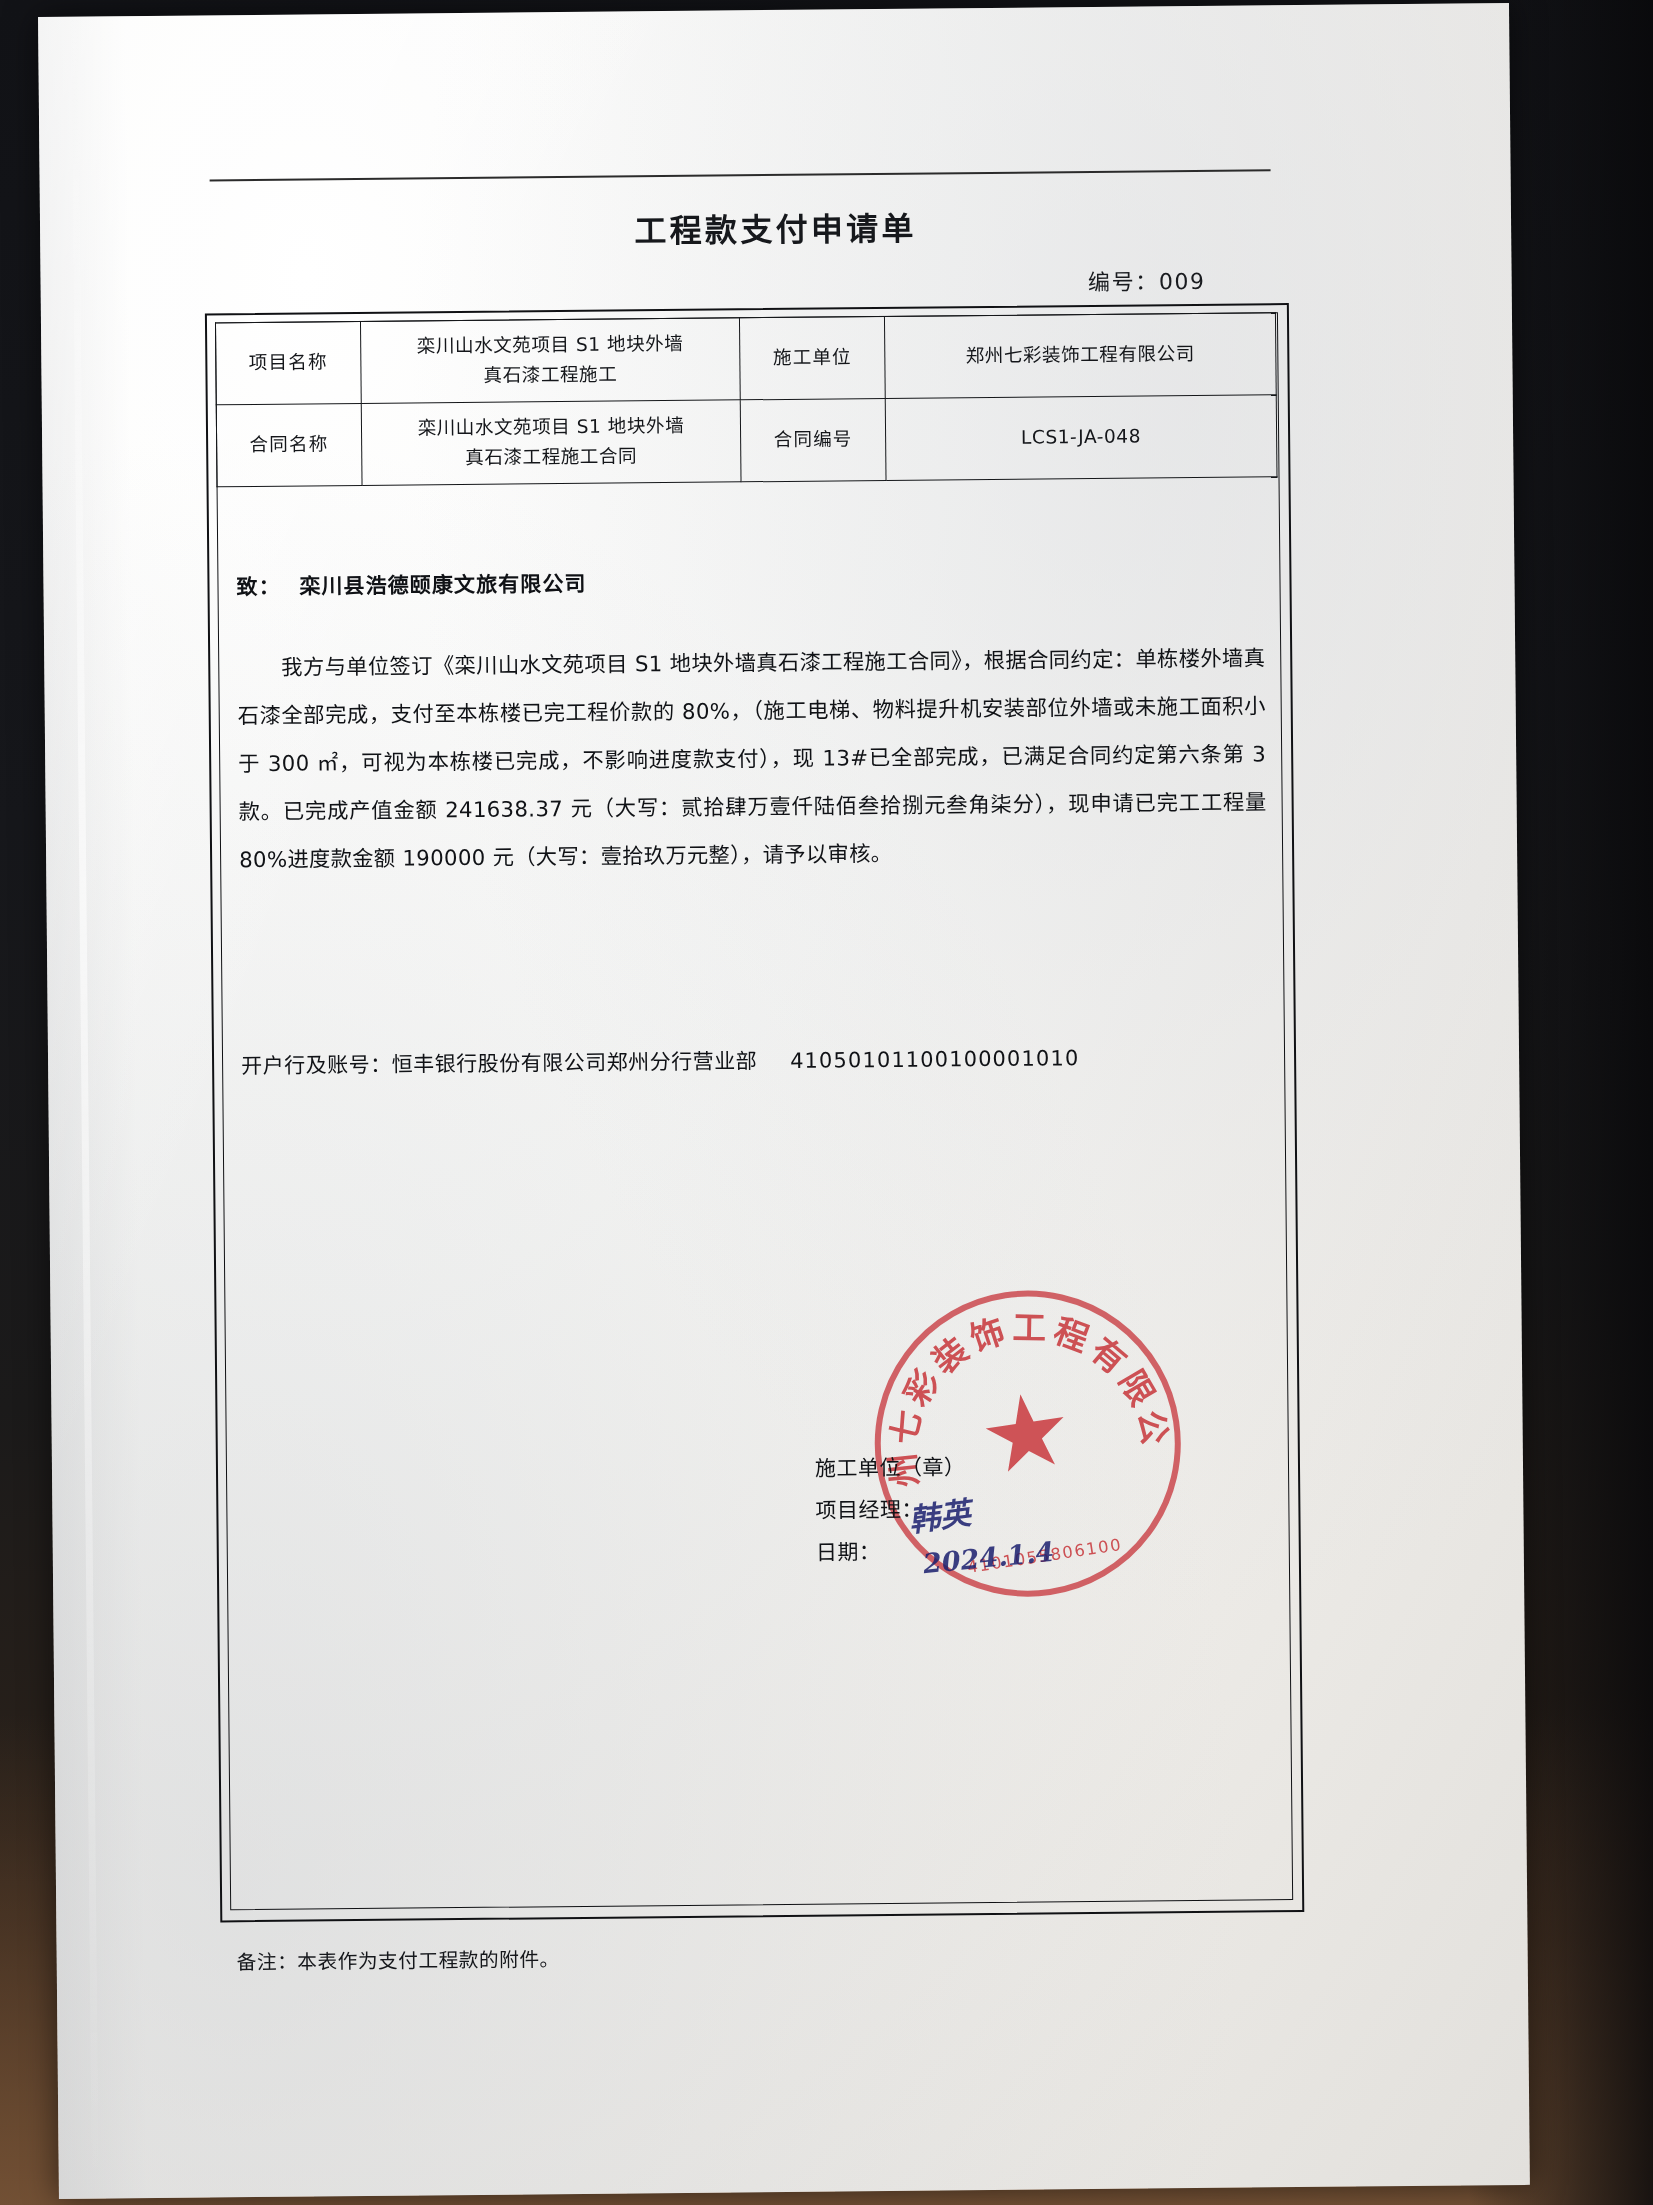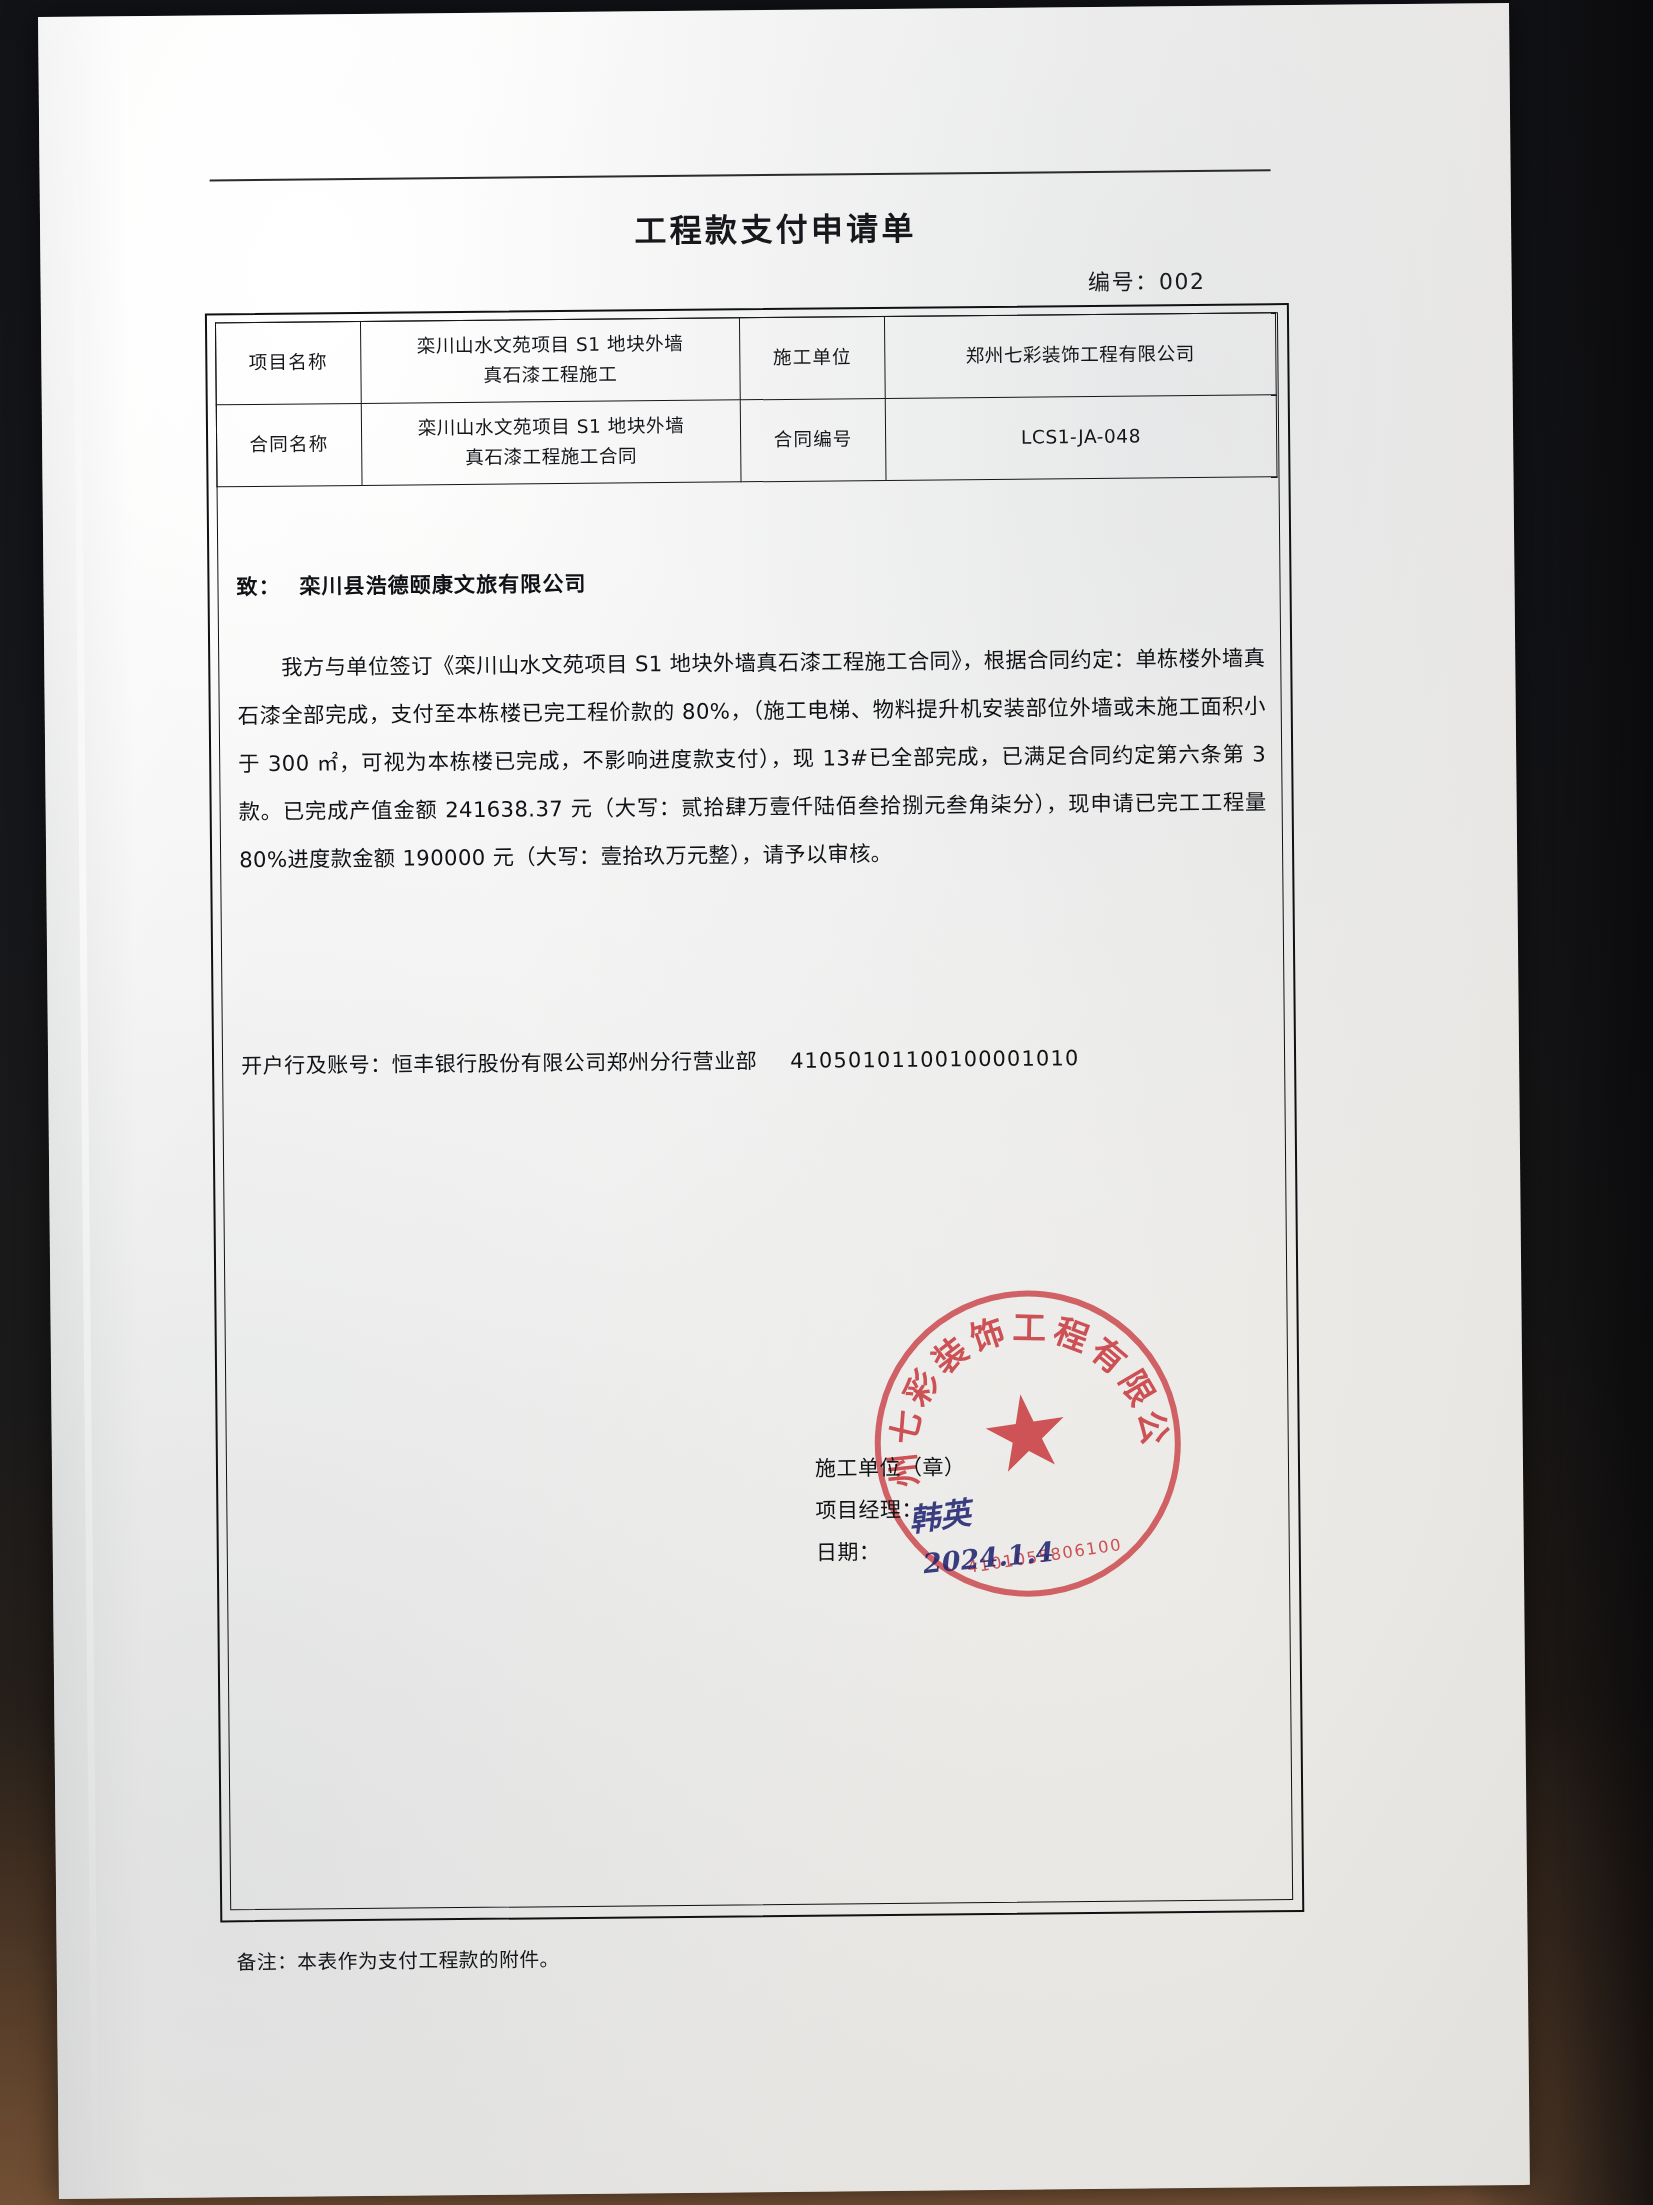"002" span { text: 002 -> 009 }
